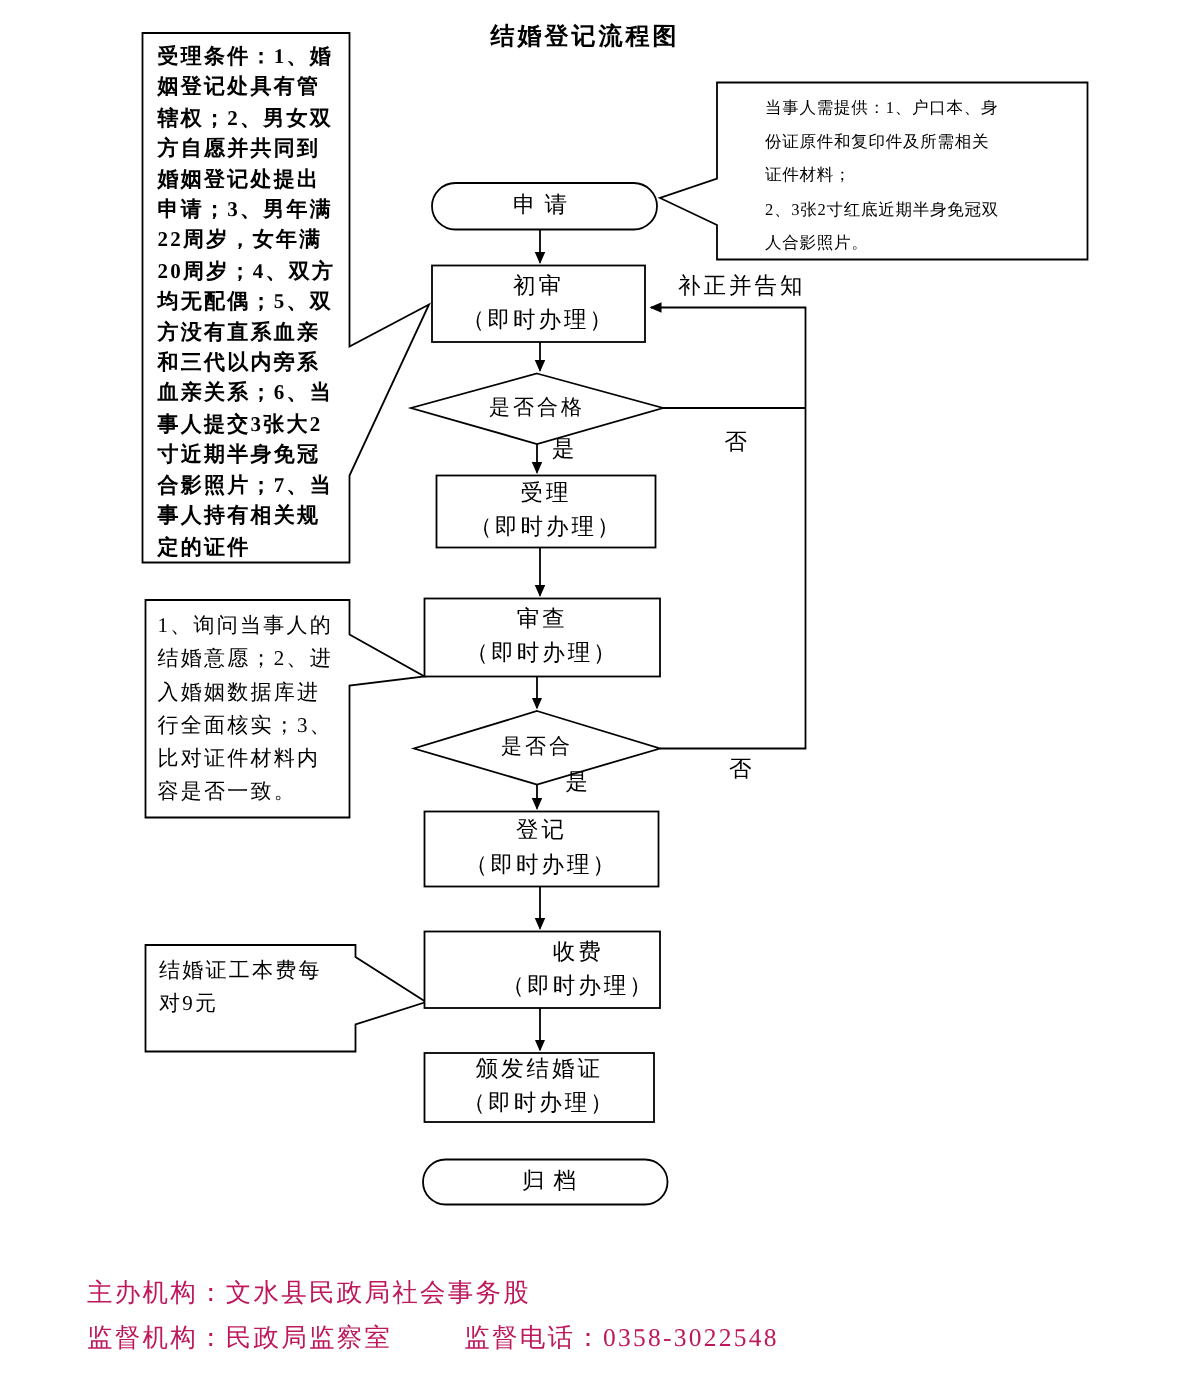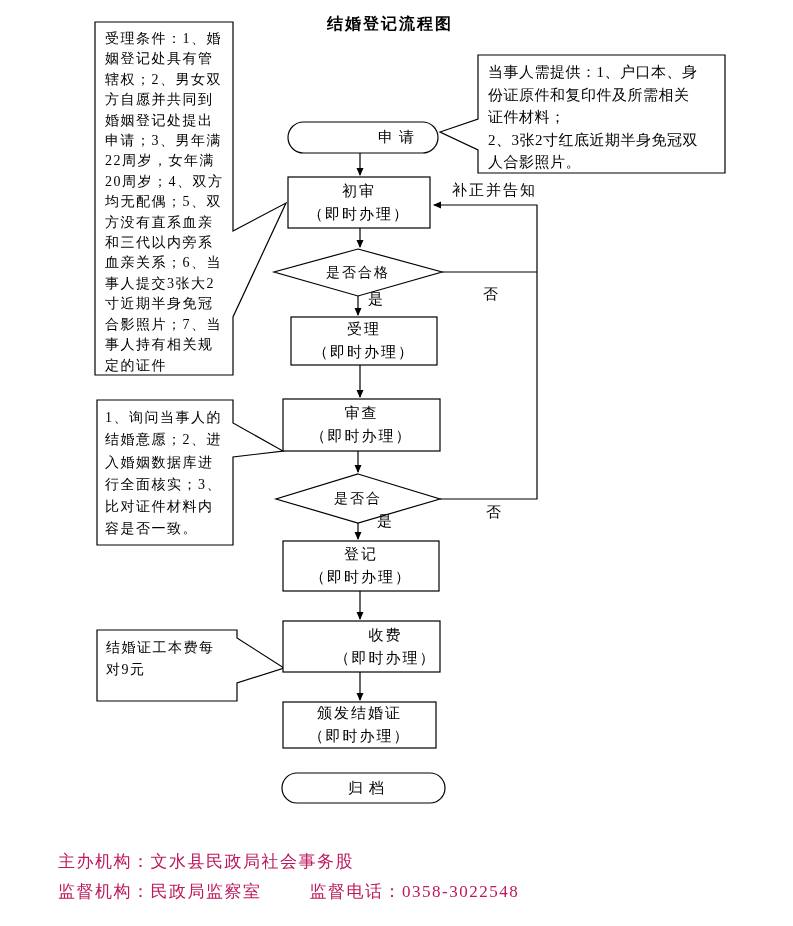"受理条件：1、婚" div.abs { font-weight: none -> bold }
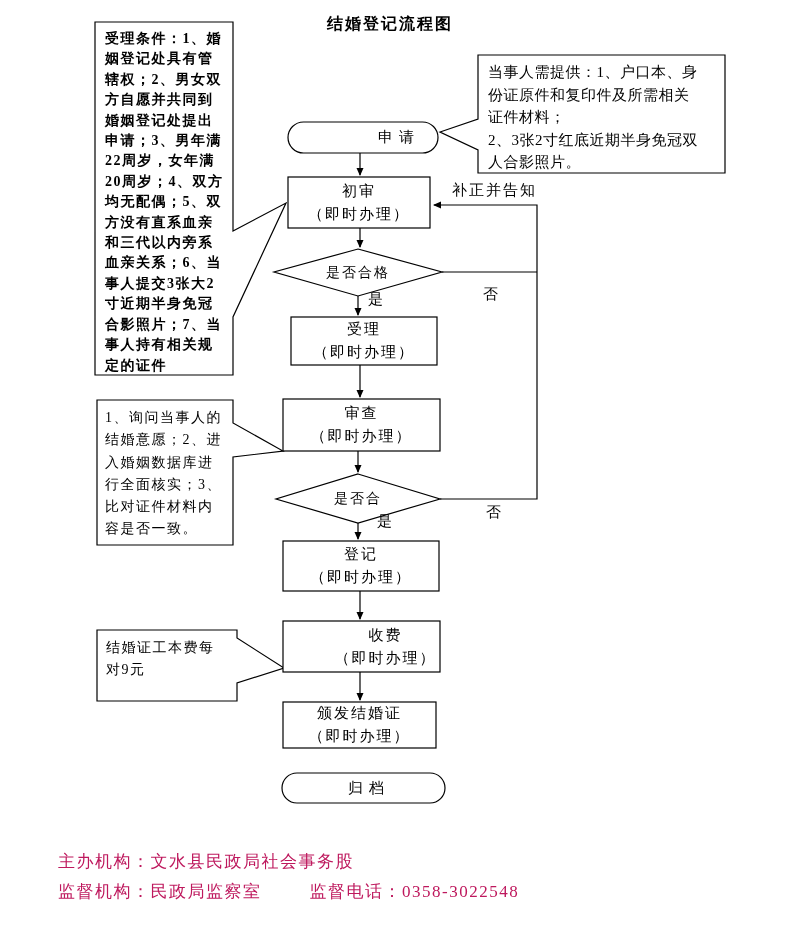"当事人需提供：1、户口本、身" .callout-text.wide { font-size: 15px -> 11px; margin-left: none -> 22px }
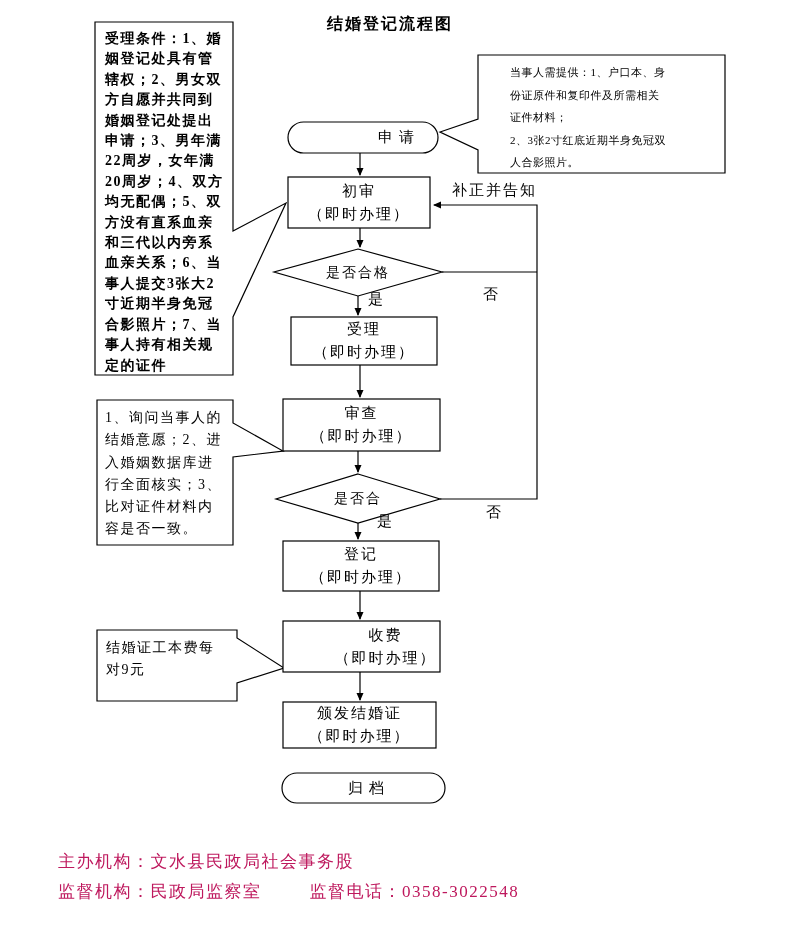"申请" div.abs { margin-left: 36px -> none }
